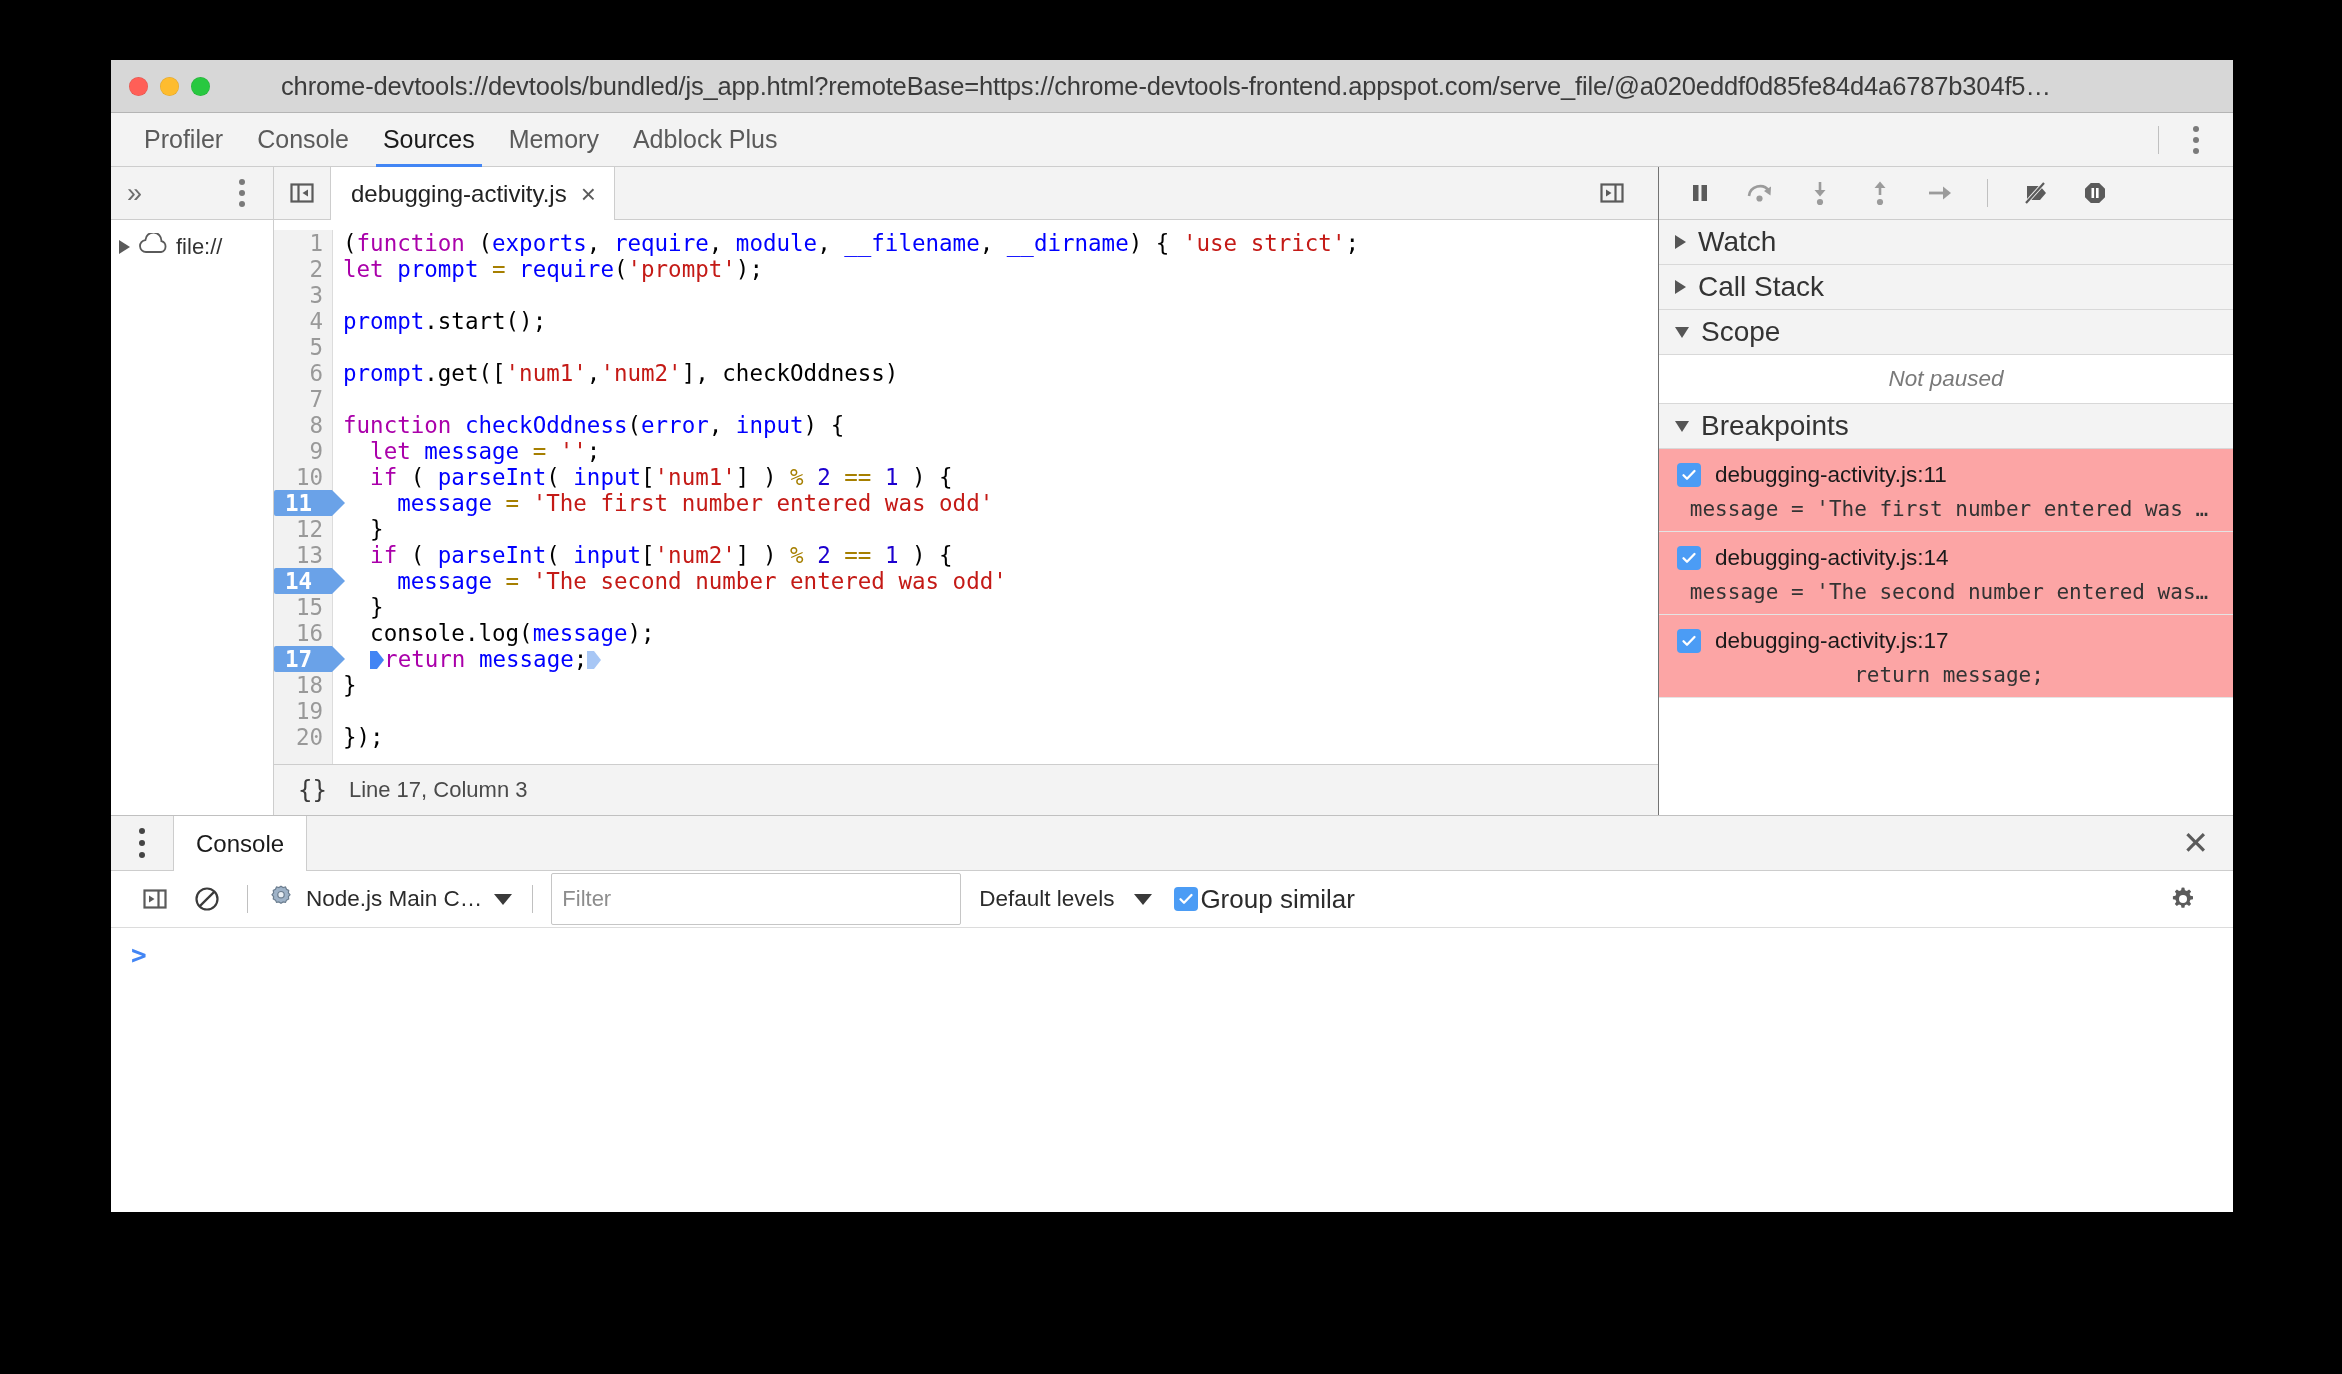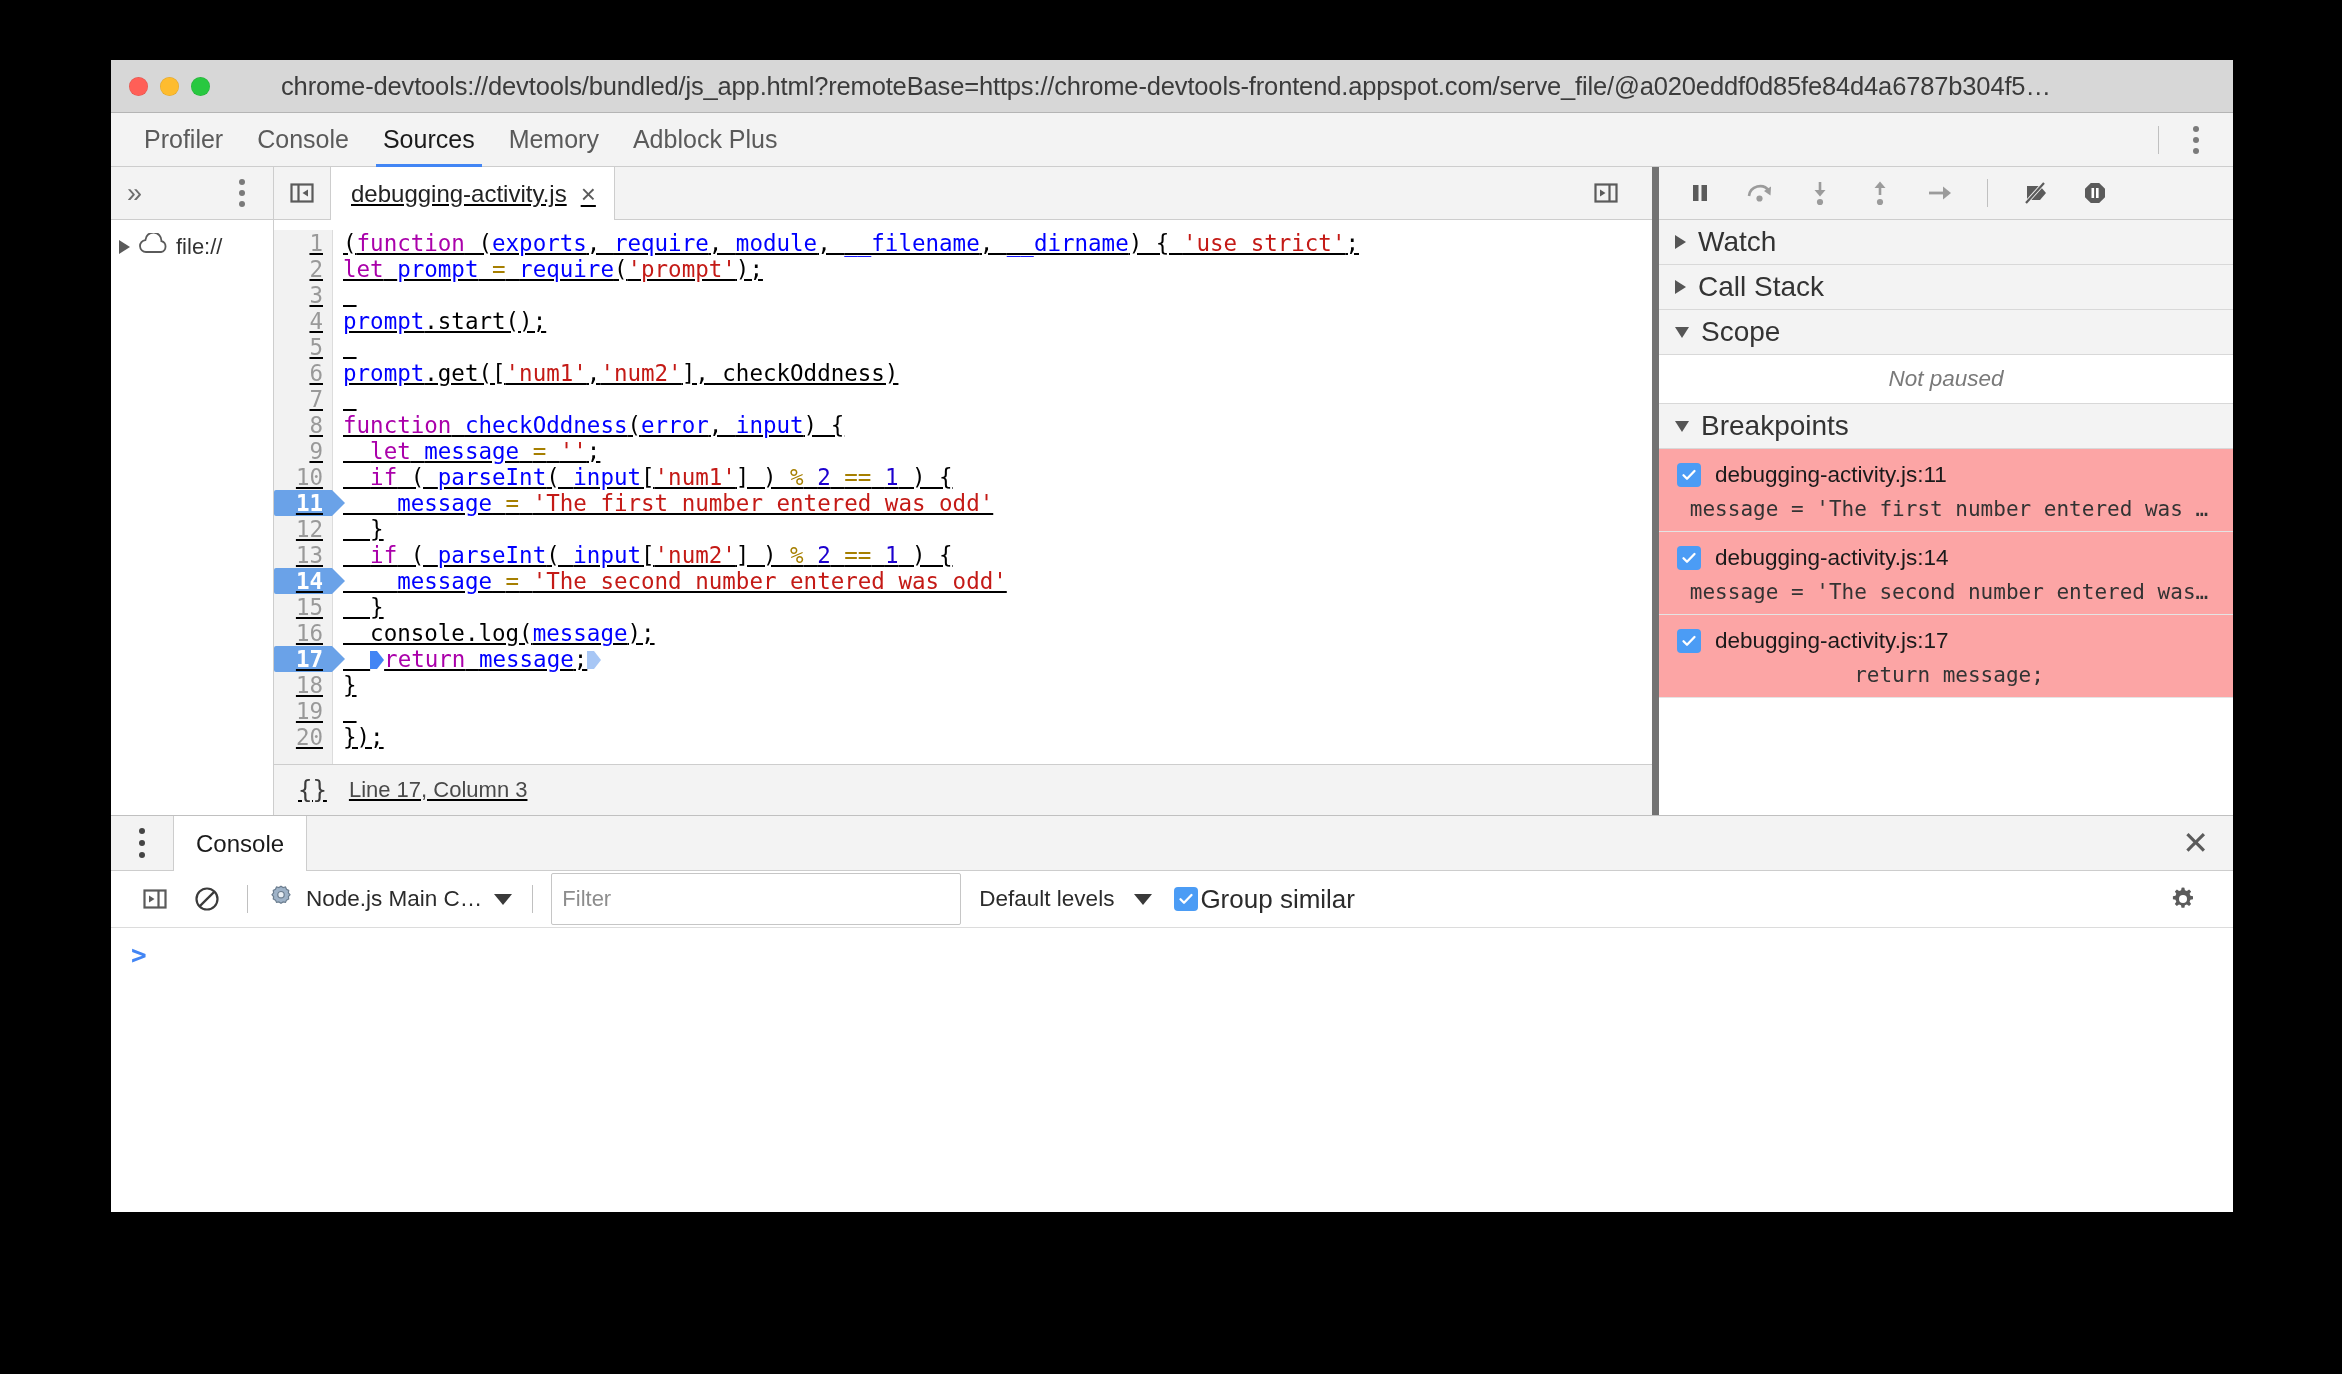"debugging-activity.js" #editor-pane { border-right: 7px solid #737373 -> 1px solid #737373; text-decoration: underline -> none }
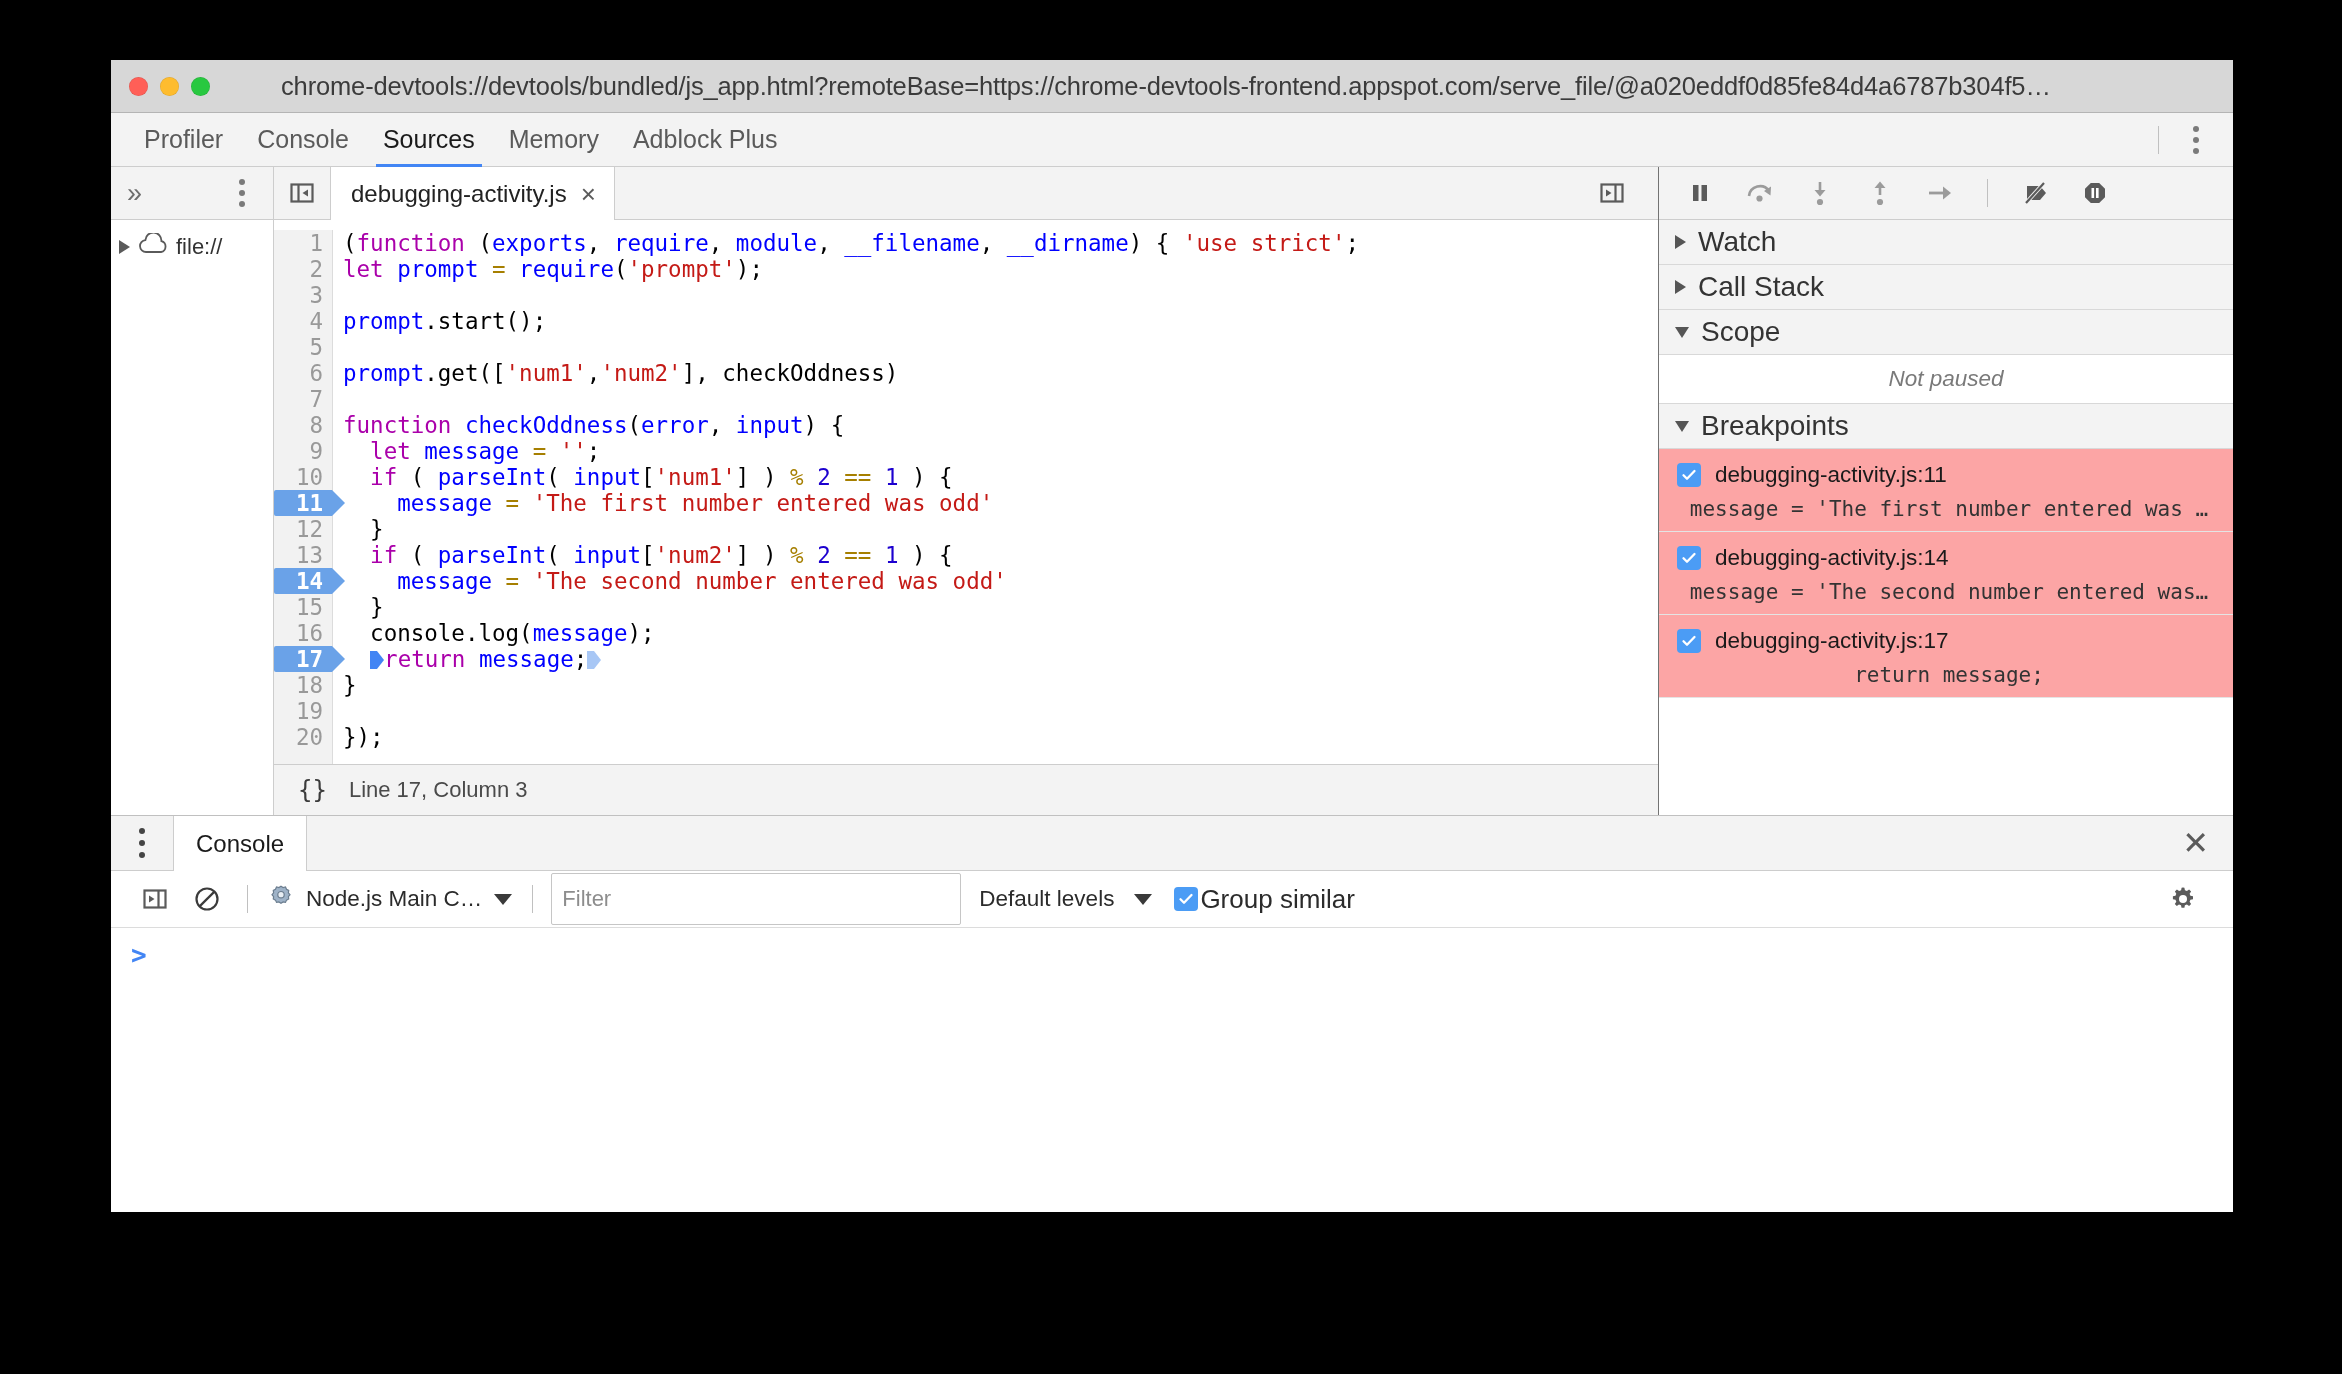"11" .ln.bp { text-align: none -> center }
